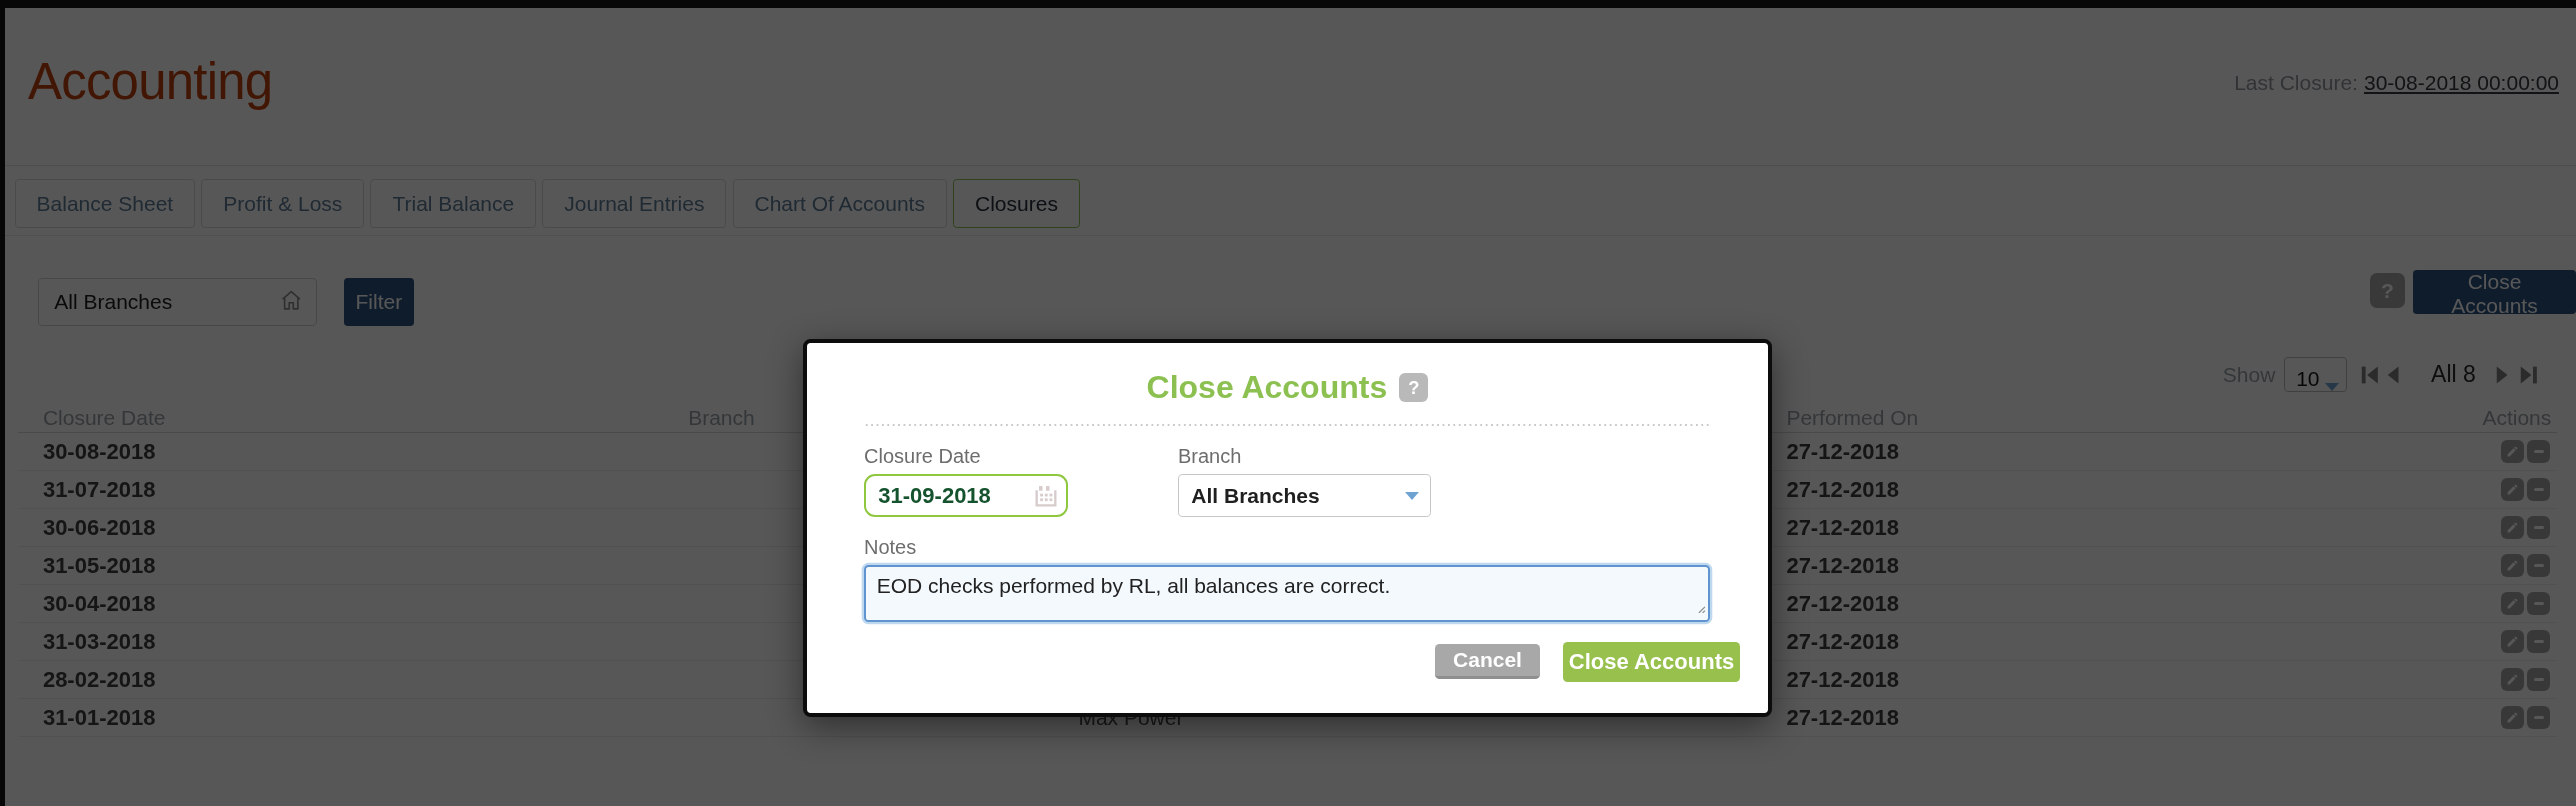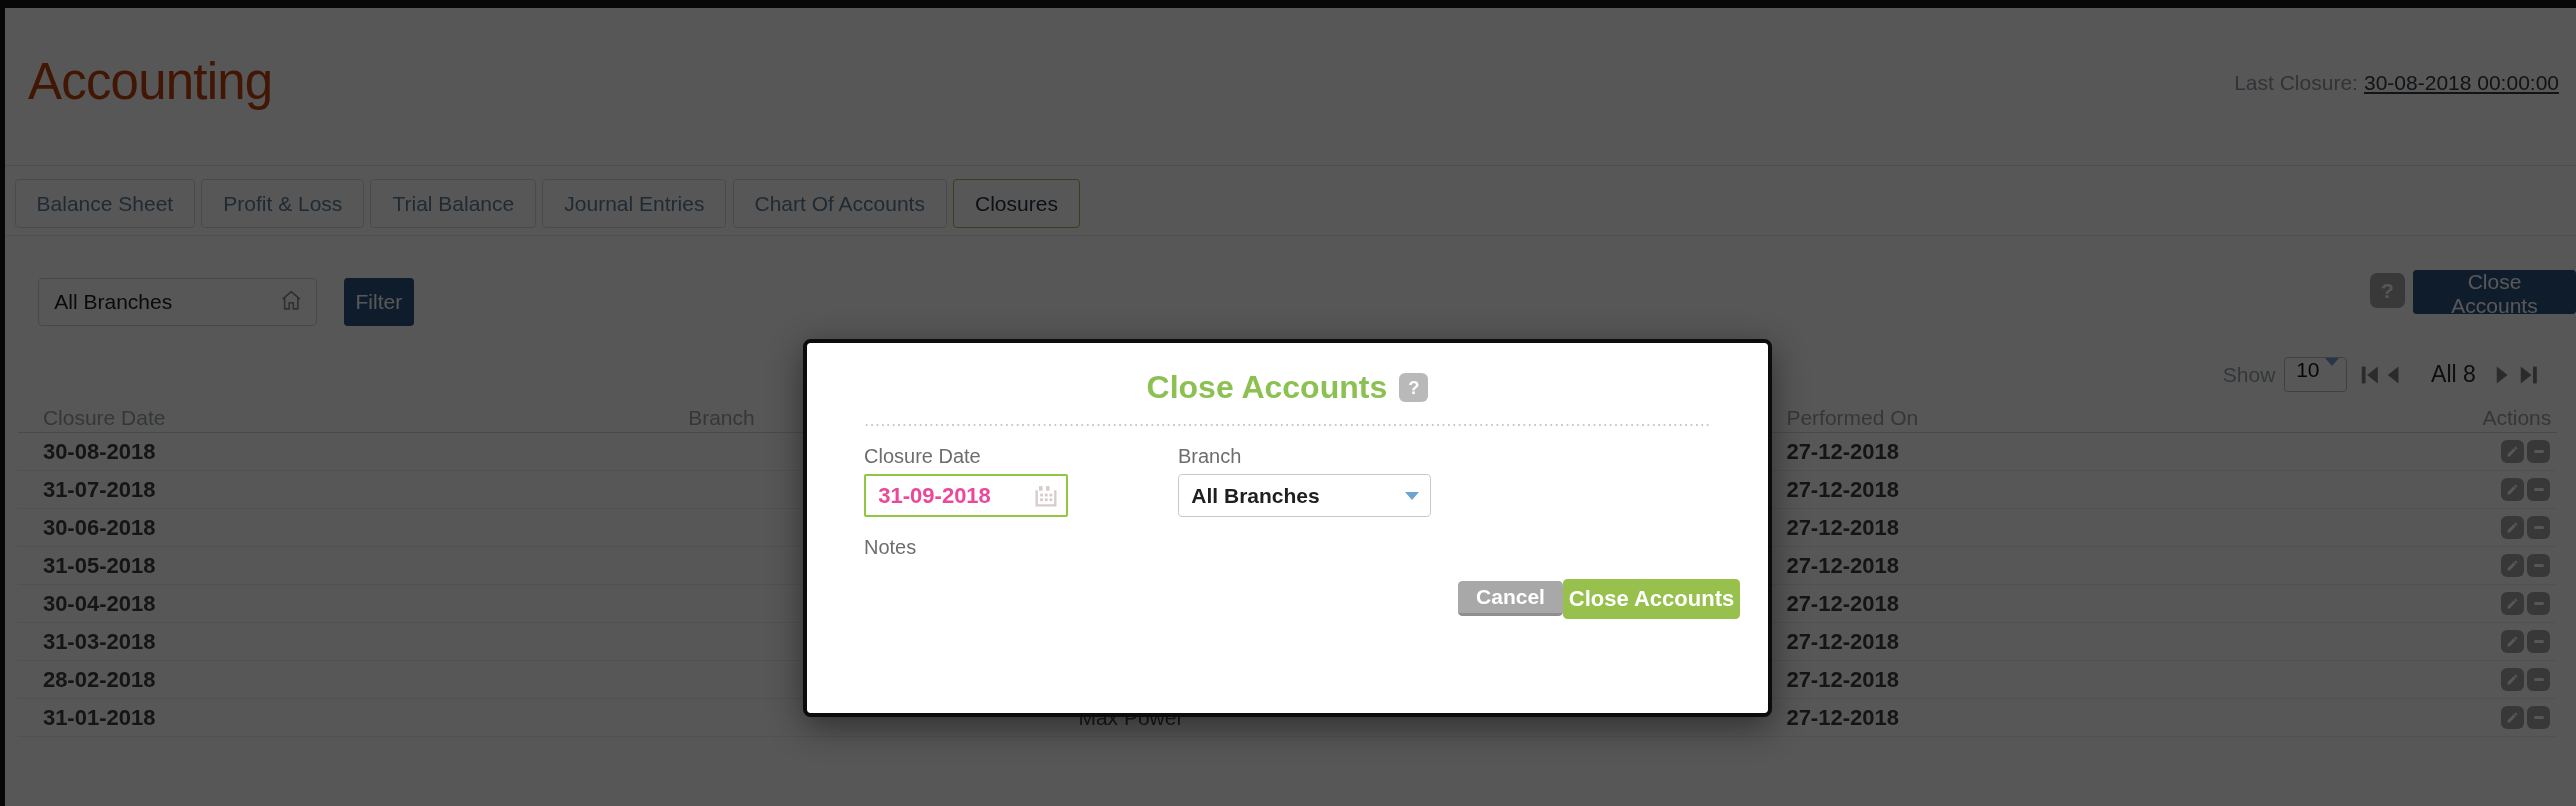"10" .page-size { align-items: flex-start -> flex-end }
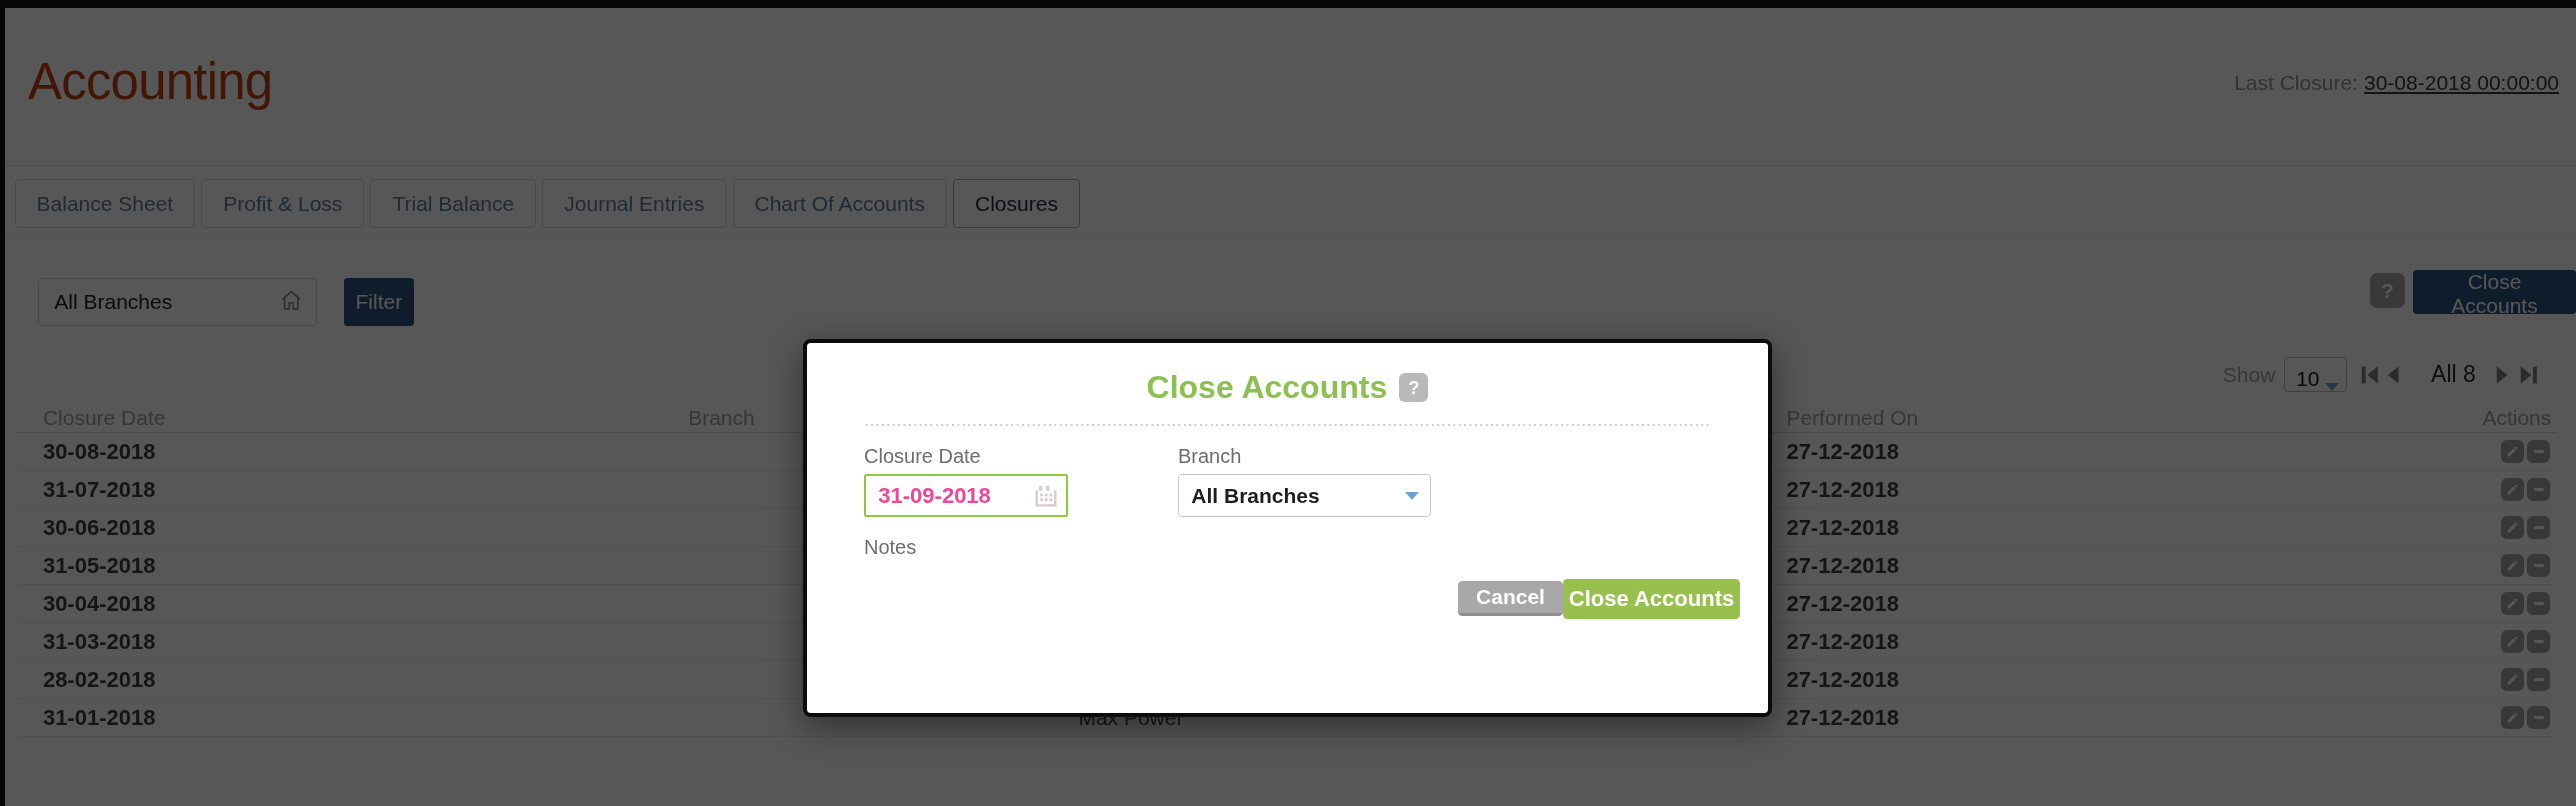"31-09-2018" .date-input { border-radius: 2px -> 11px; color: #ec4899 -> #14532d }
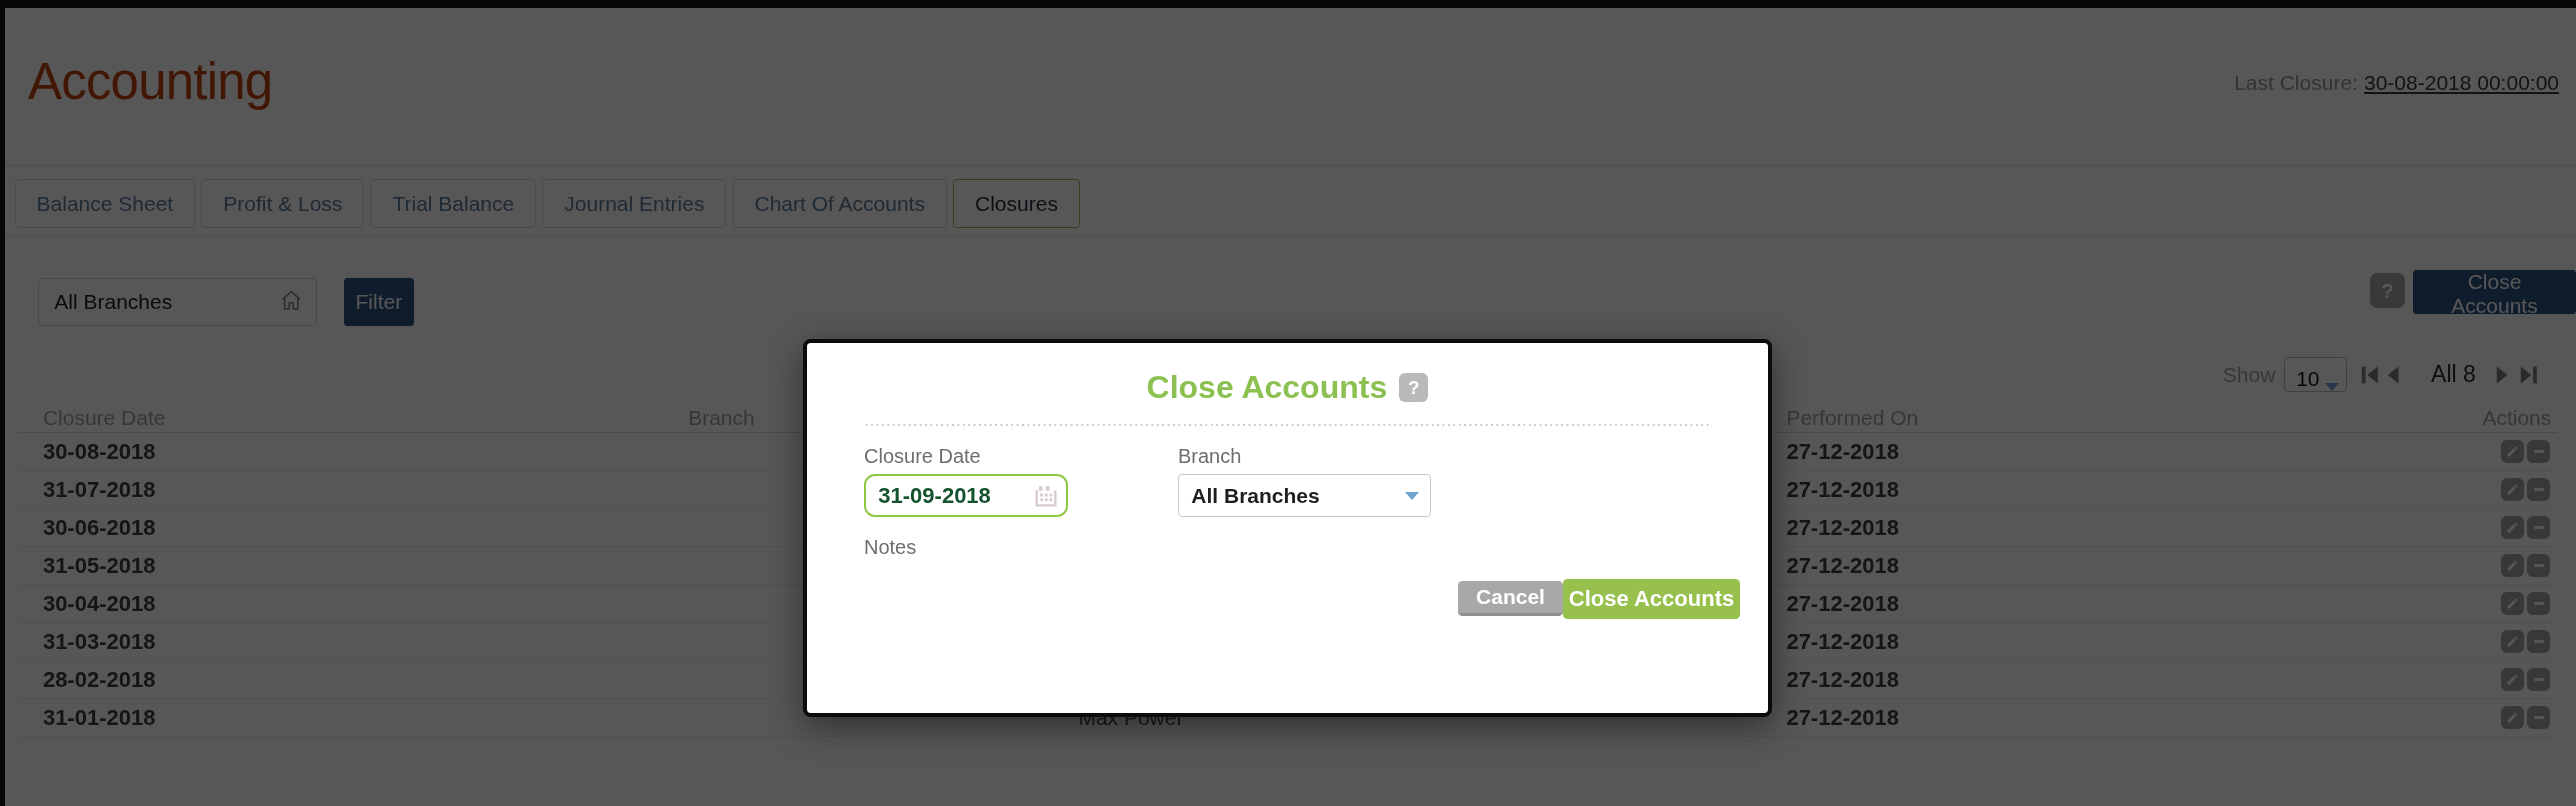"EOD checks performed by RL," div.notes-wrap { html: none -> <div> <textarea>EOD checks performed by RL, all balances are correct.</textarea> <span> <svg> <path></path> </svg> </span> </div> }
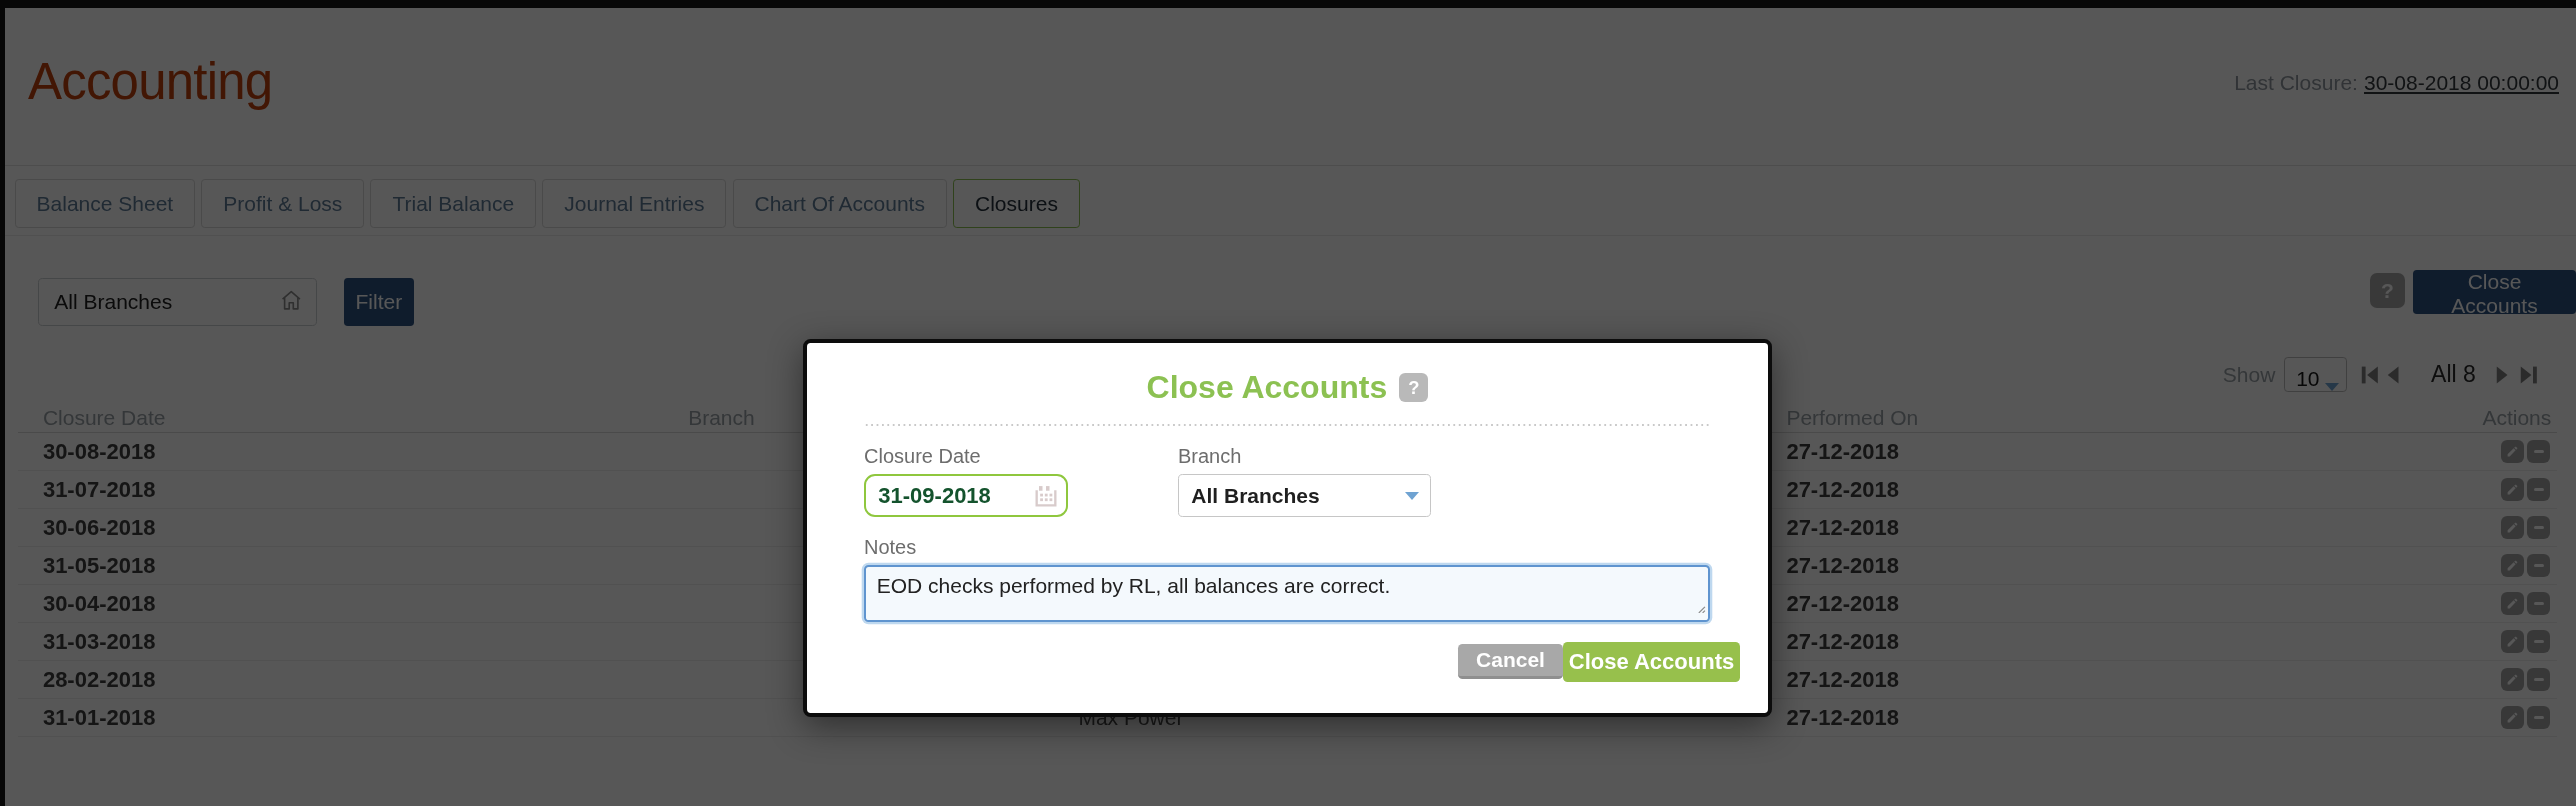"Cancel" .modal-footer { gap: 0 -> 23px }
